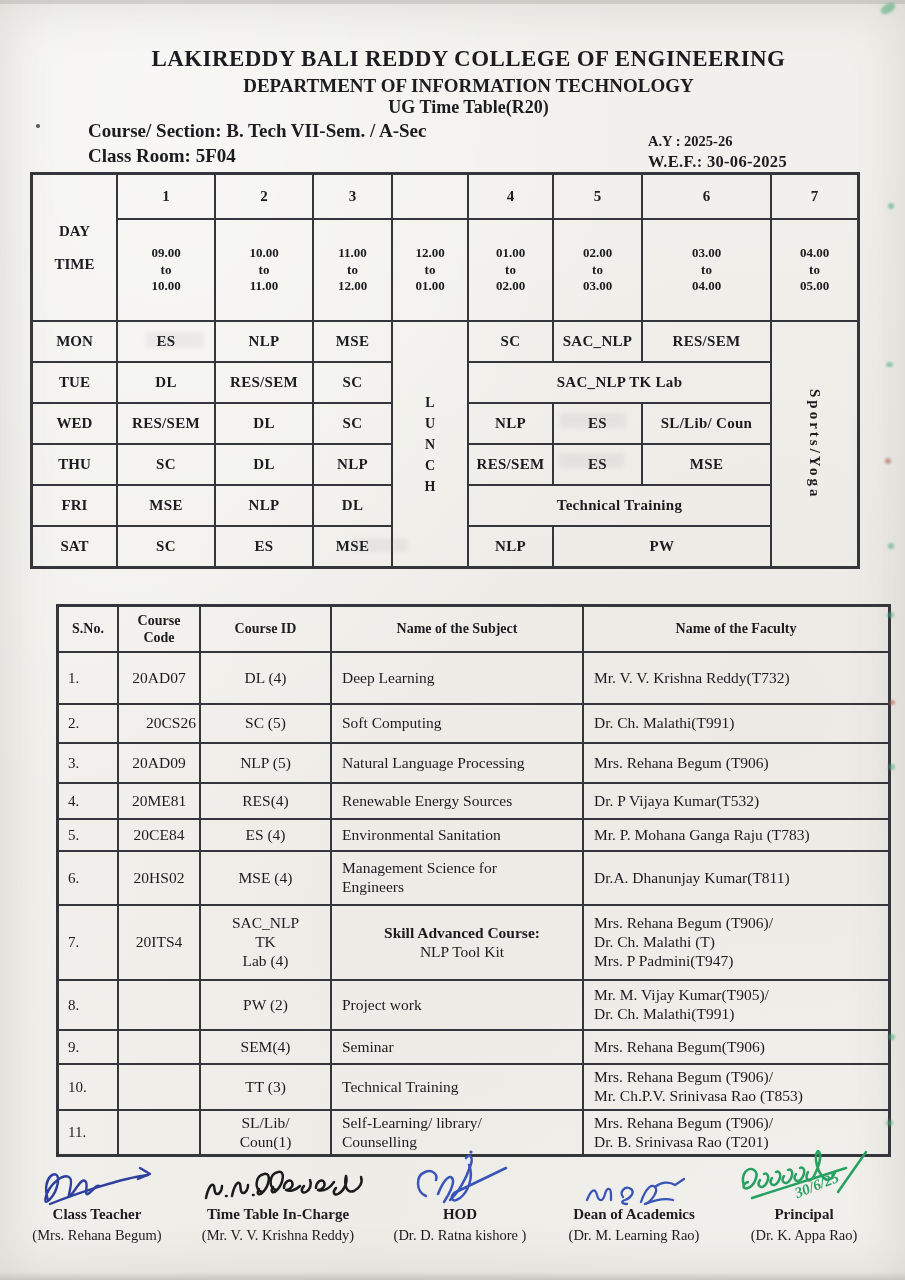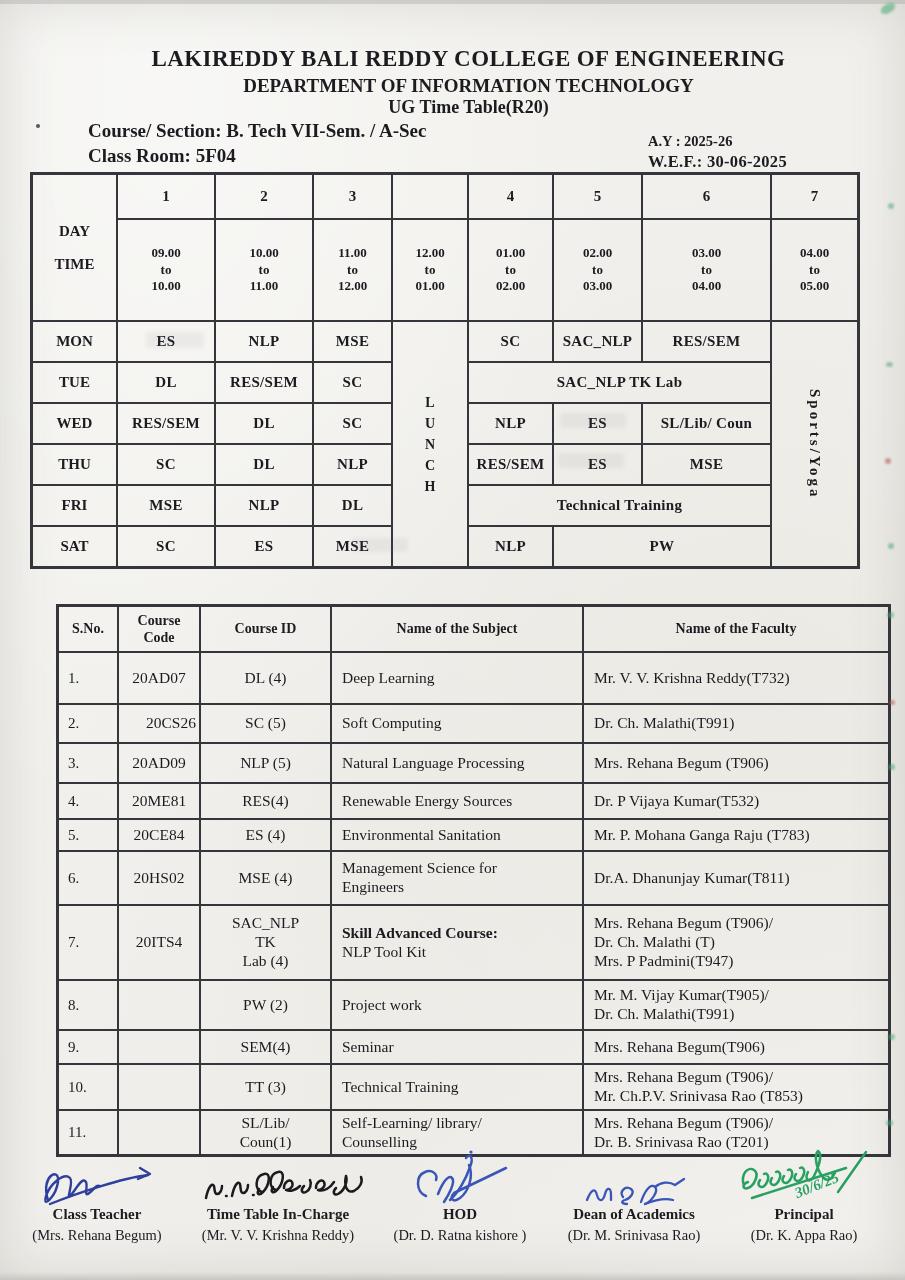"Skill Advanced Course:" div.ct-cell { align-items: none -> center }
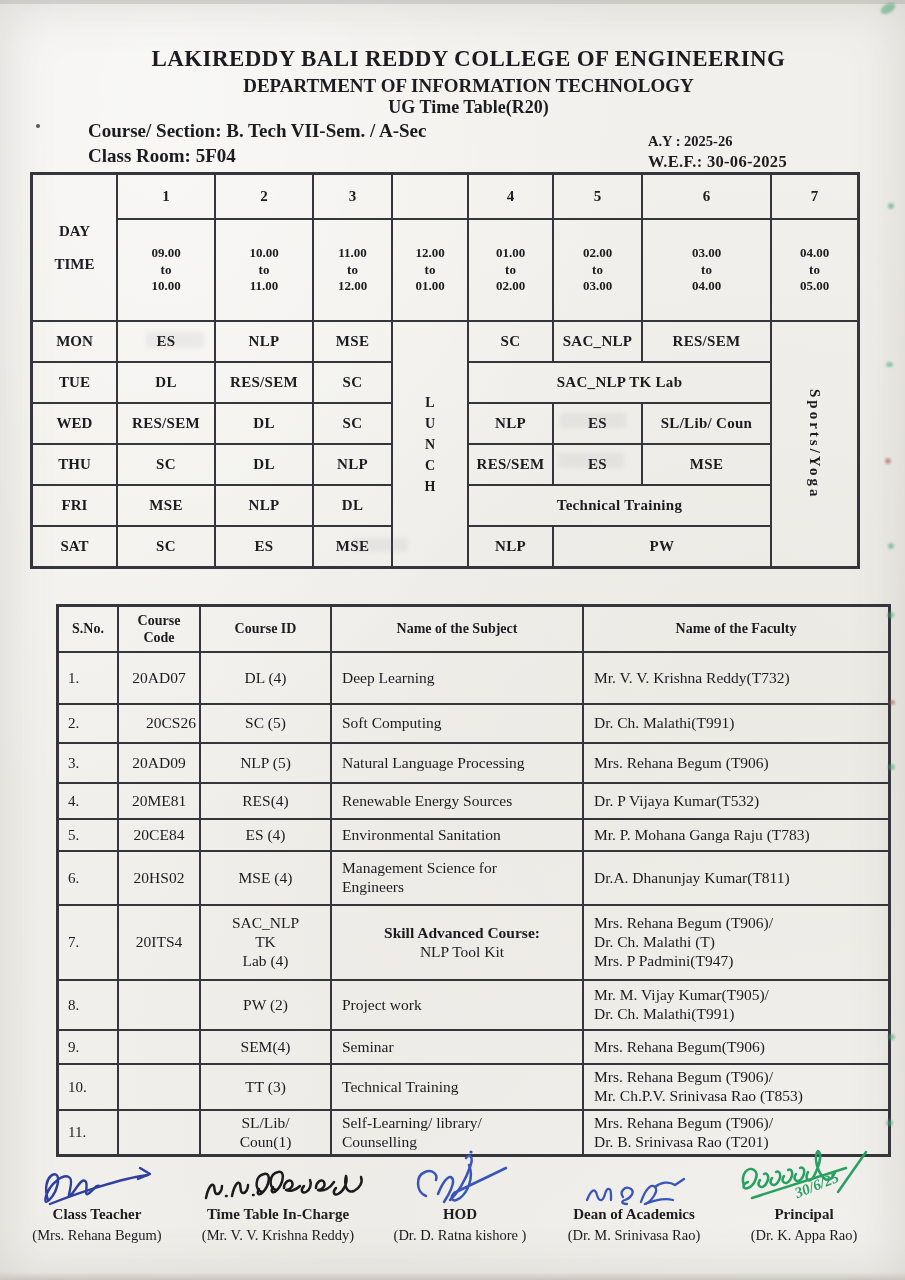"(Dr. M. Srinivasa Rao)" div.sig-name { text: Srinivasa -> Learning }
